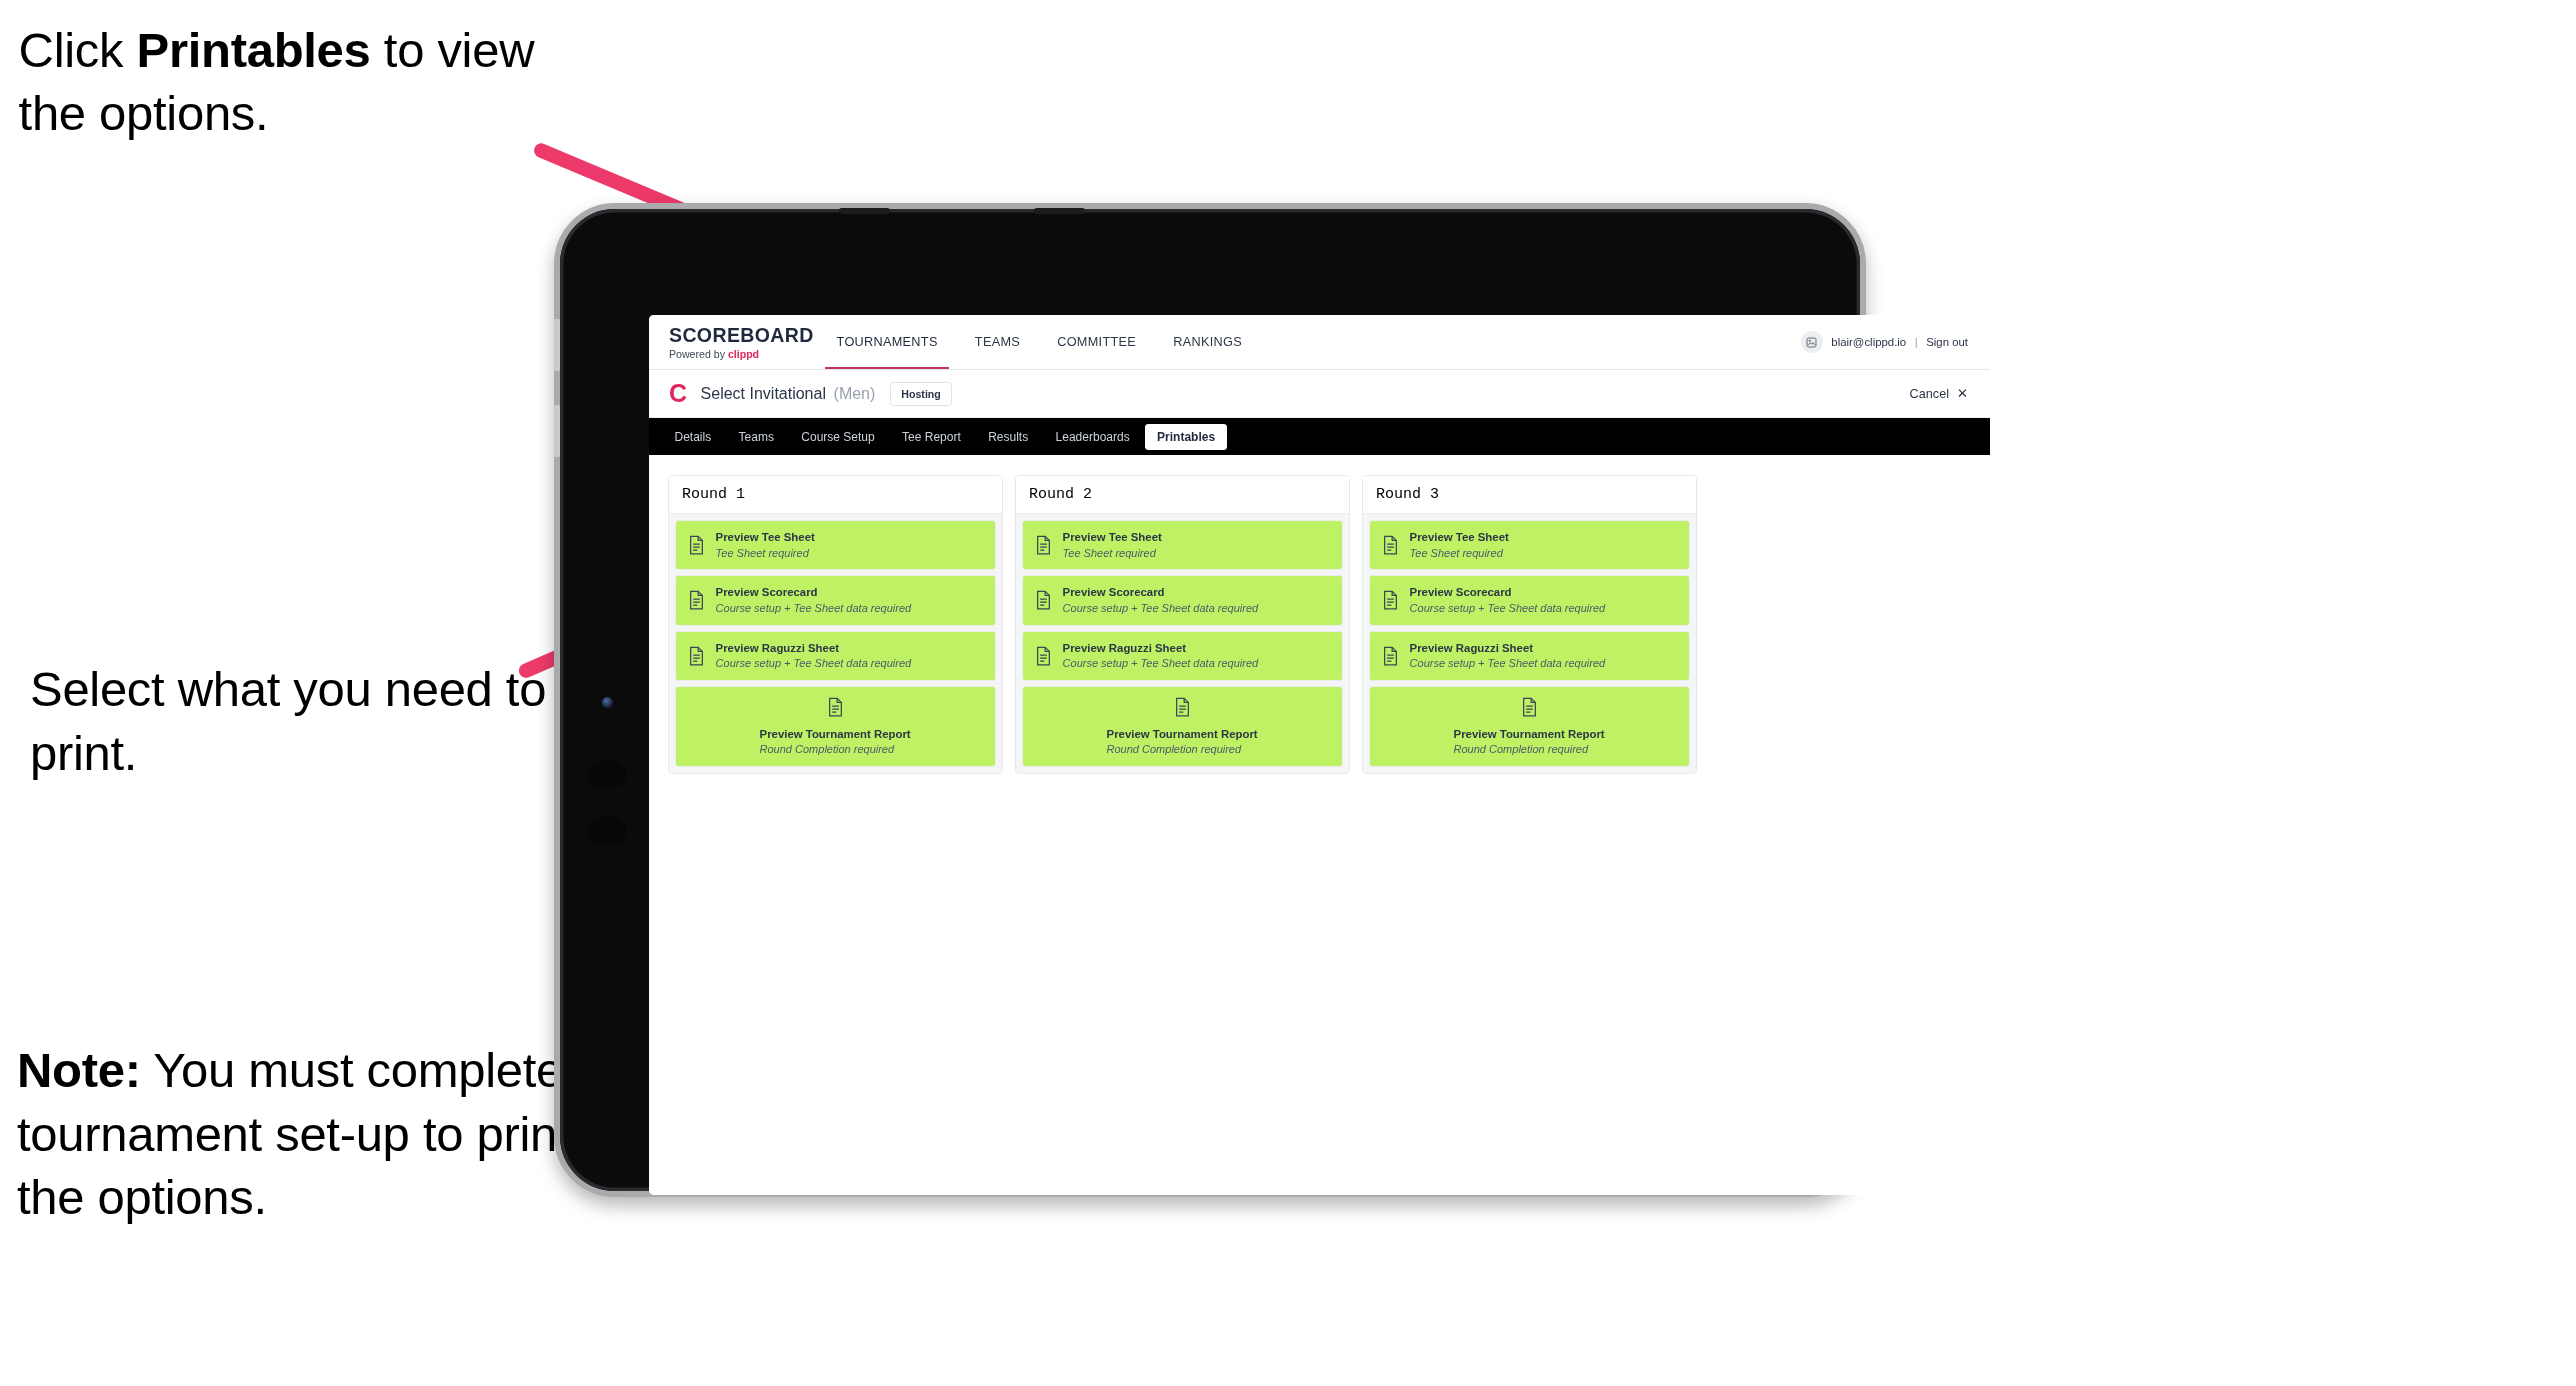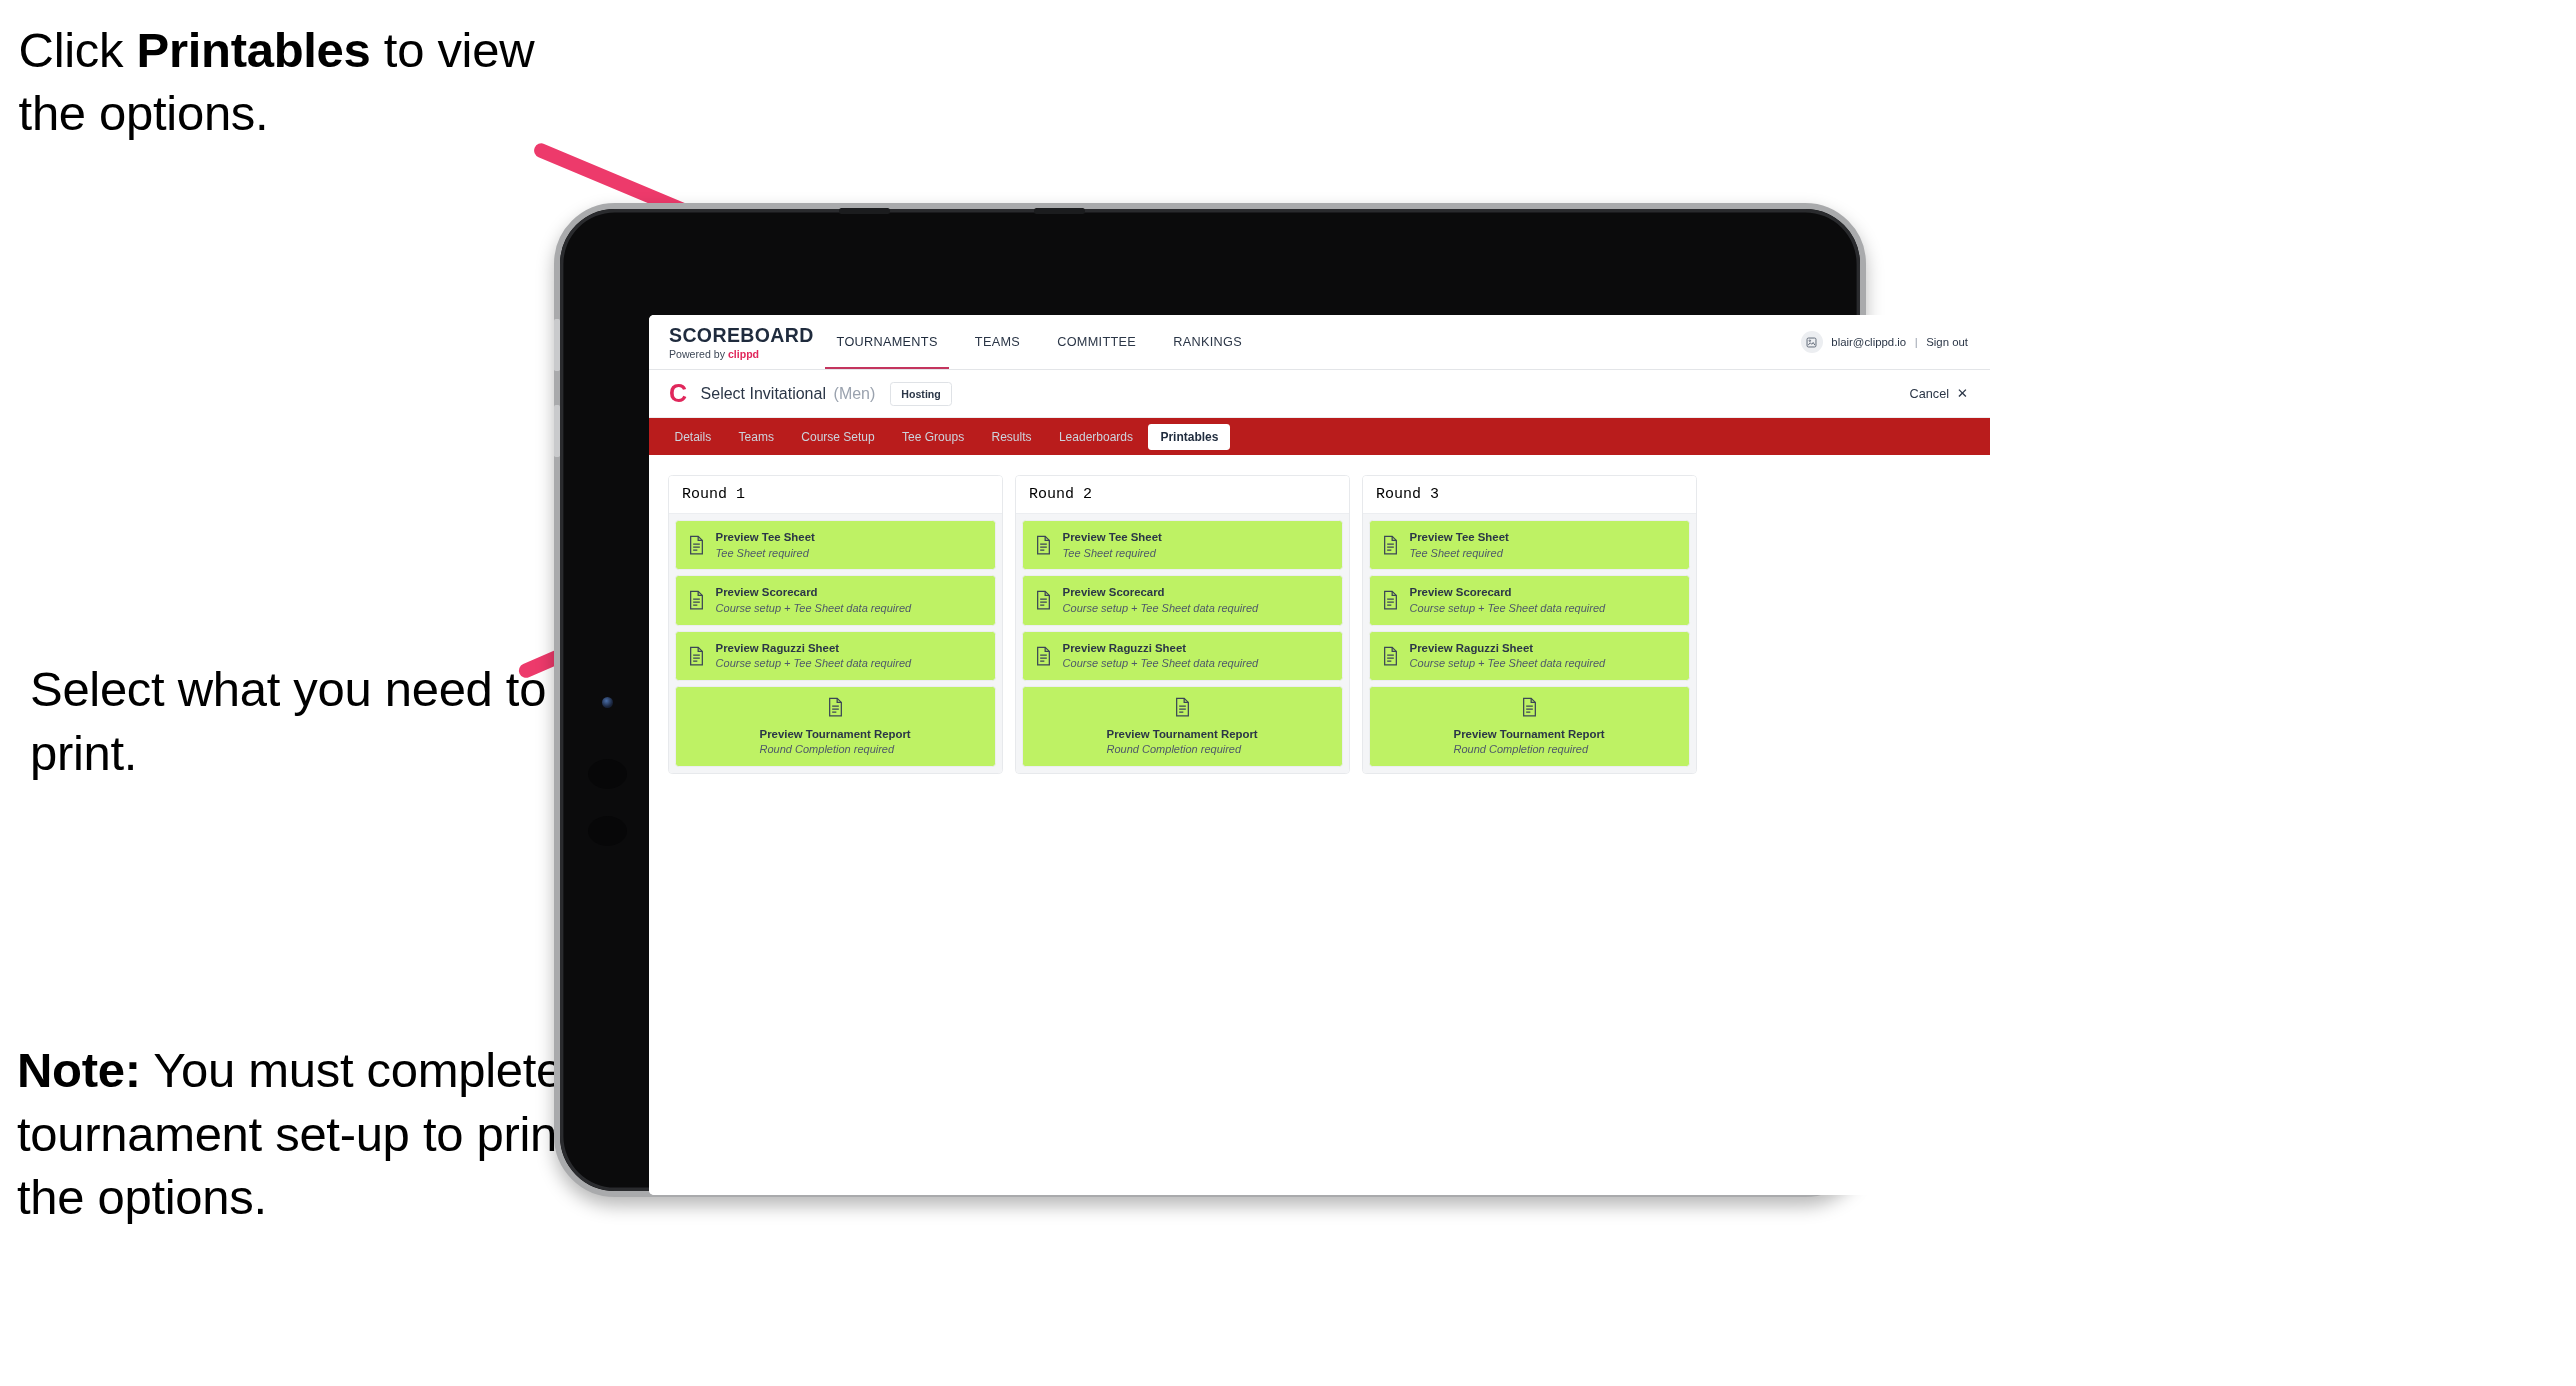"Details" #subtabs { background: #b91c1c -> #000000 }
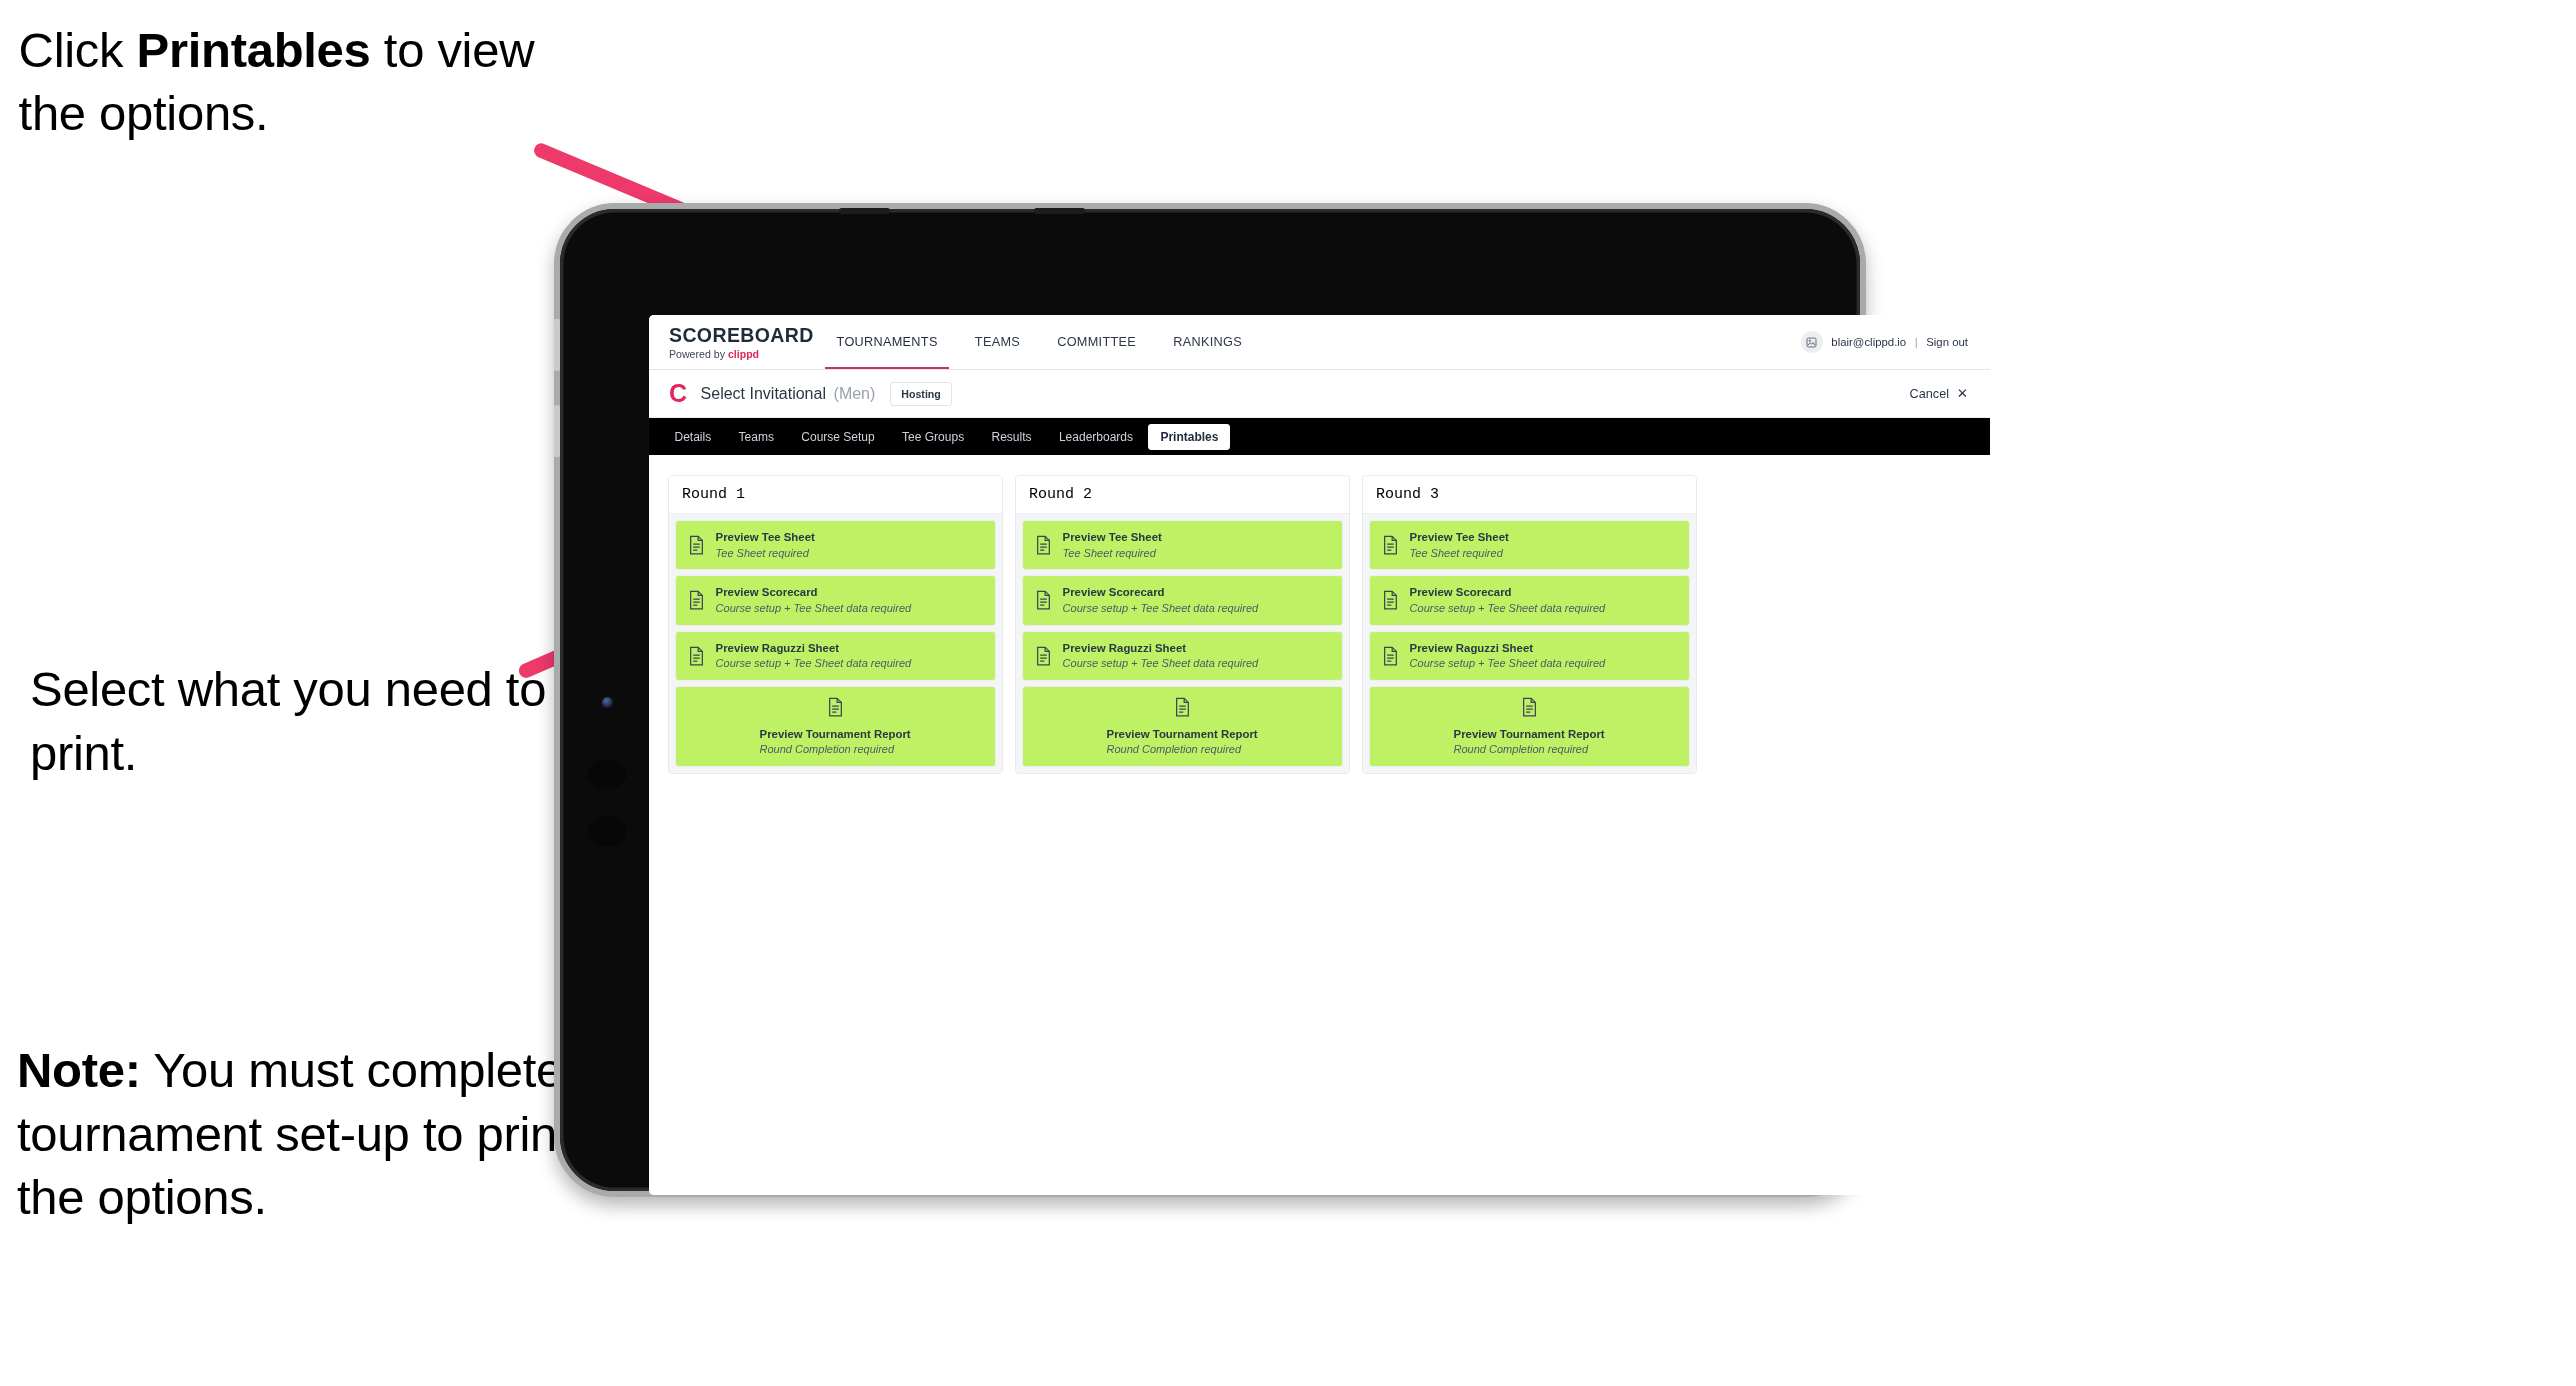"Tee Groups" div.subtab { text: Groups -> Report }
